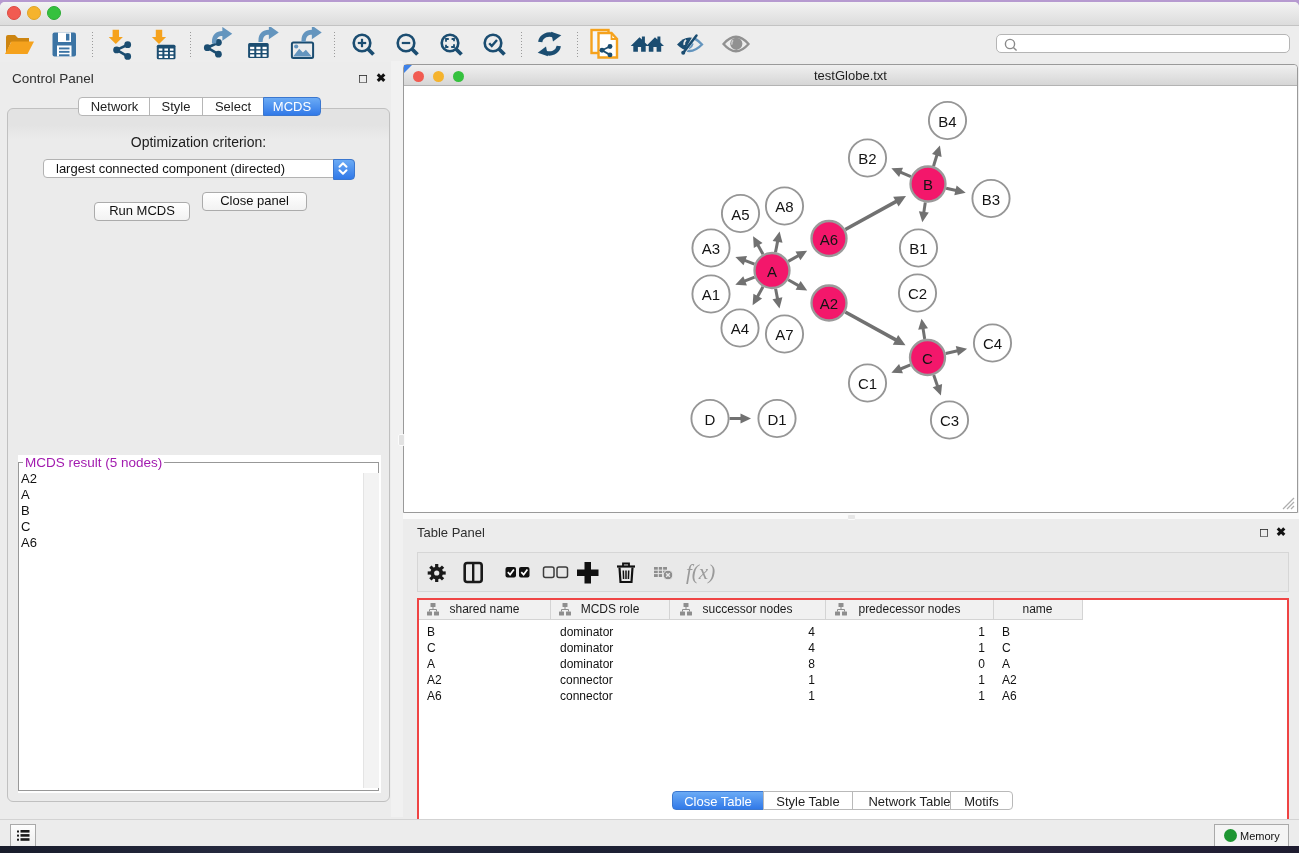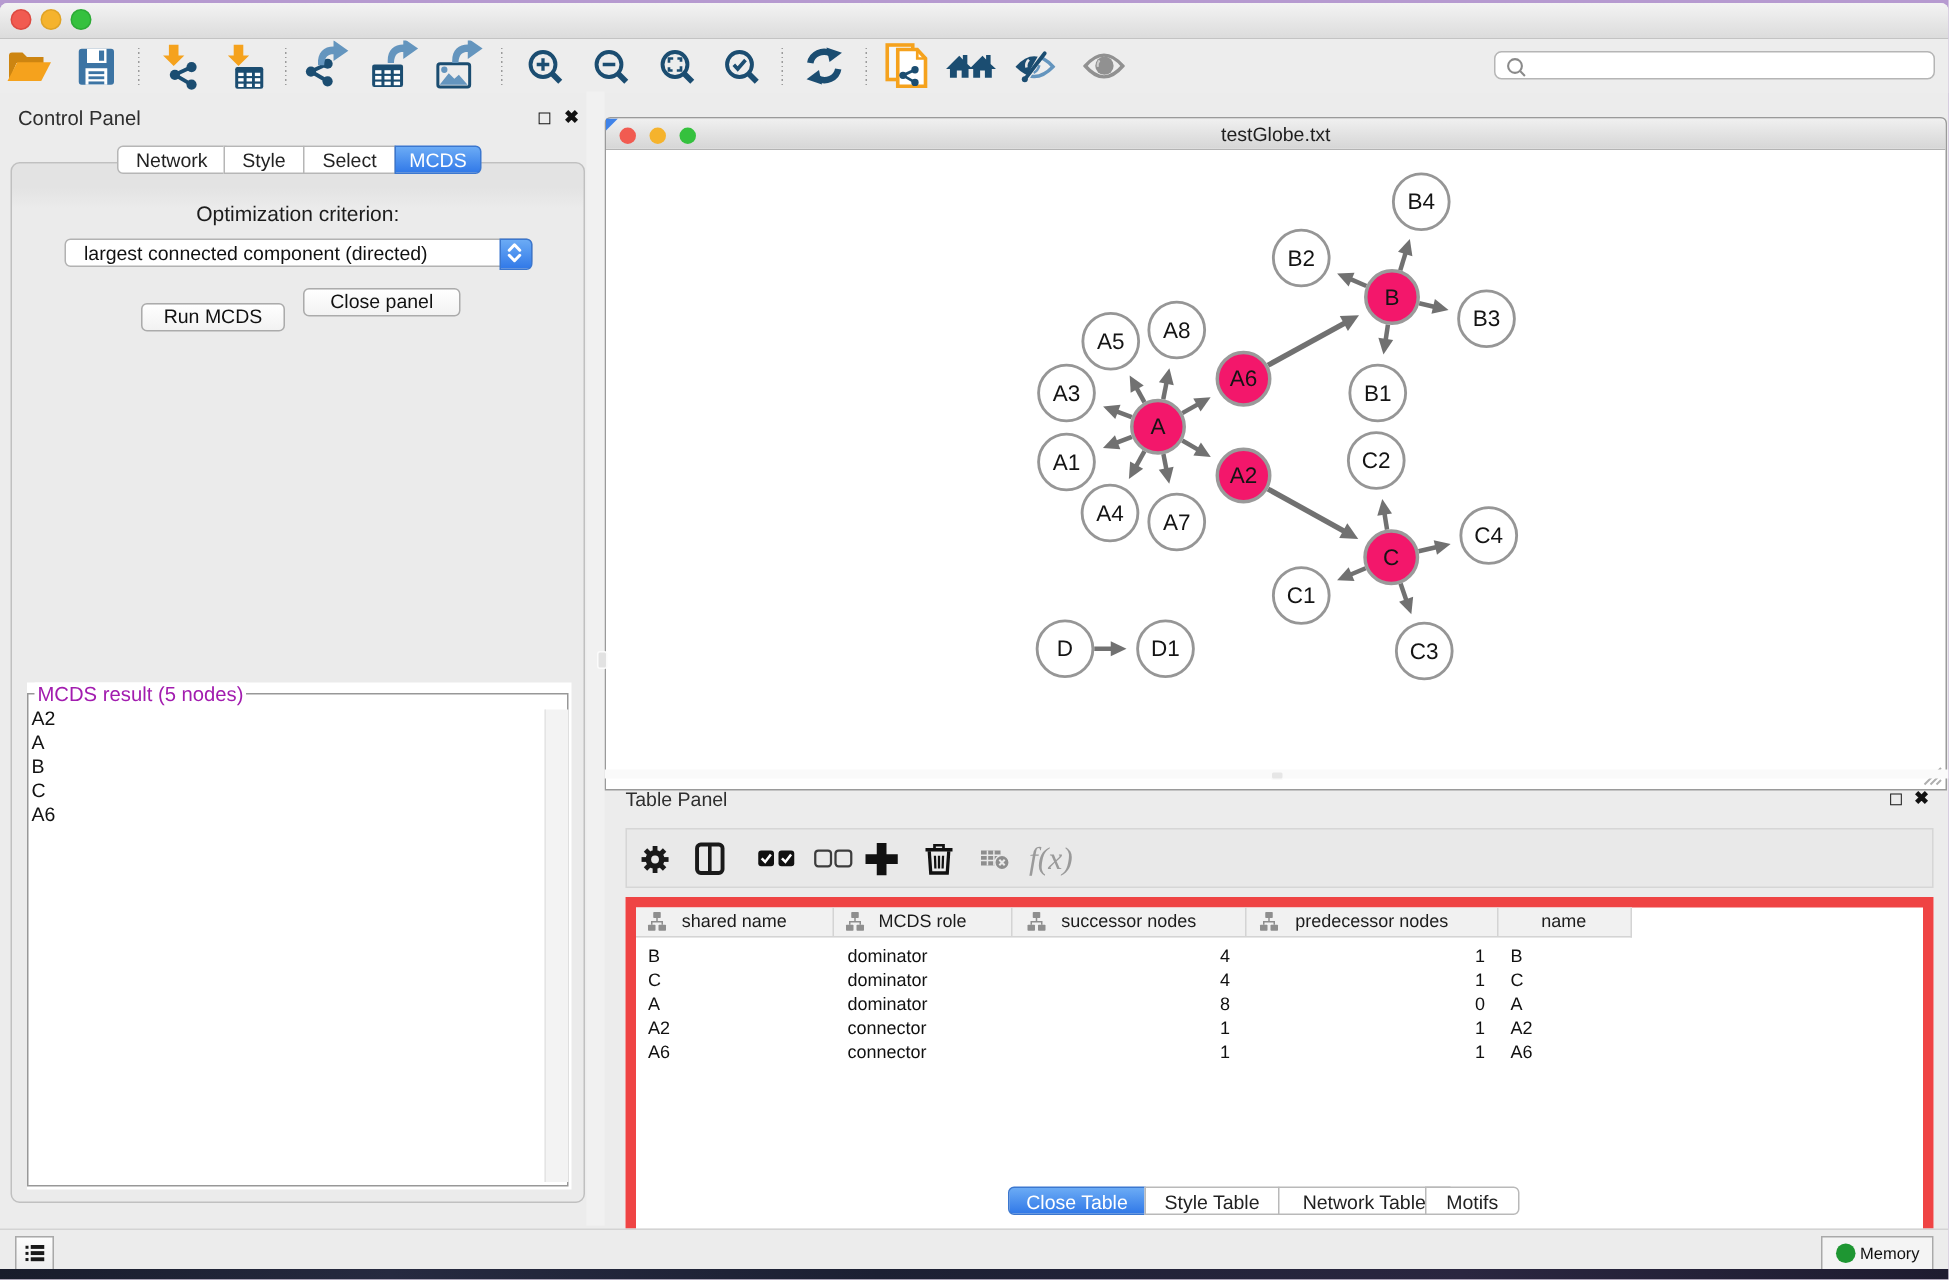"testGlobe.txt" #netwin { top: 76px -> 62px }
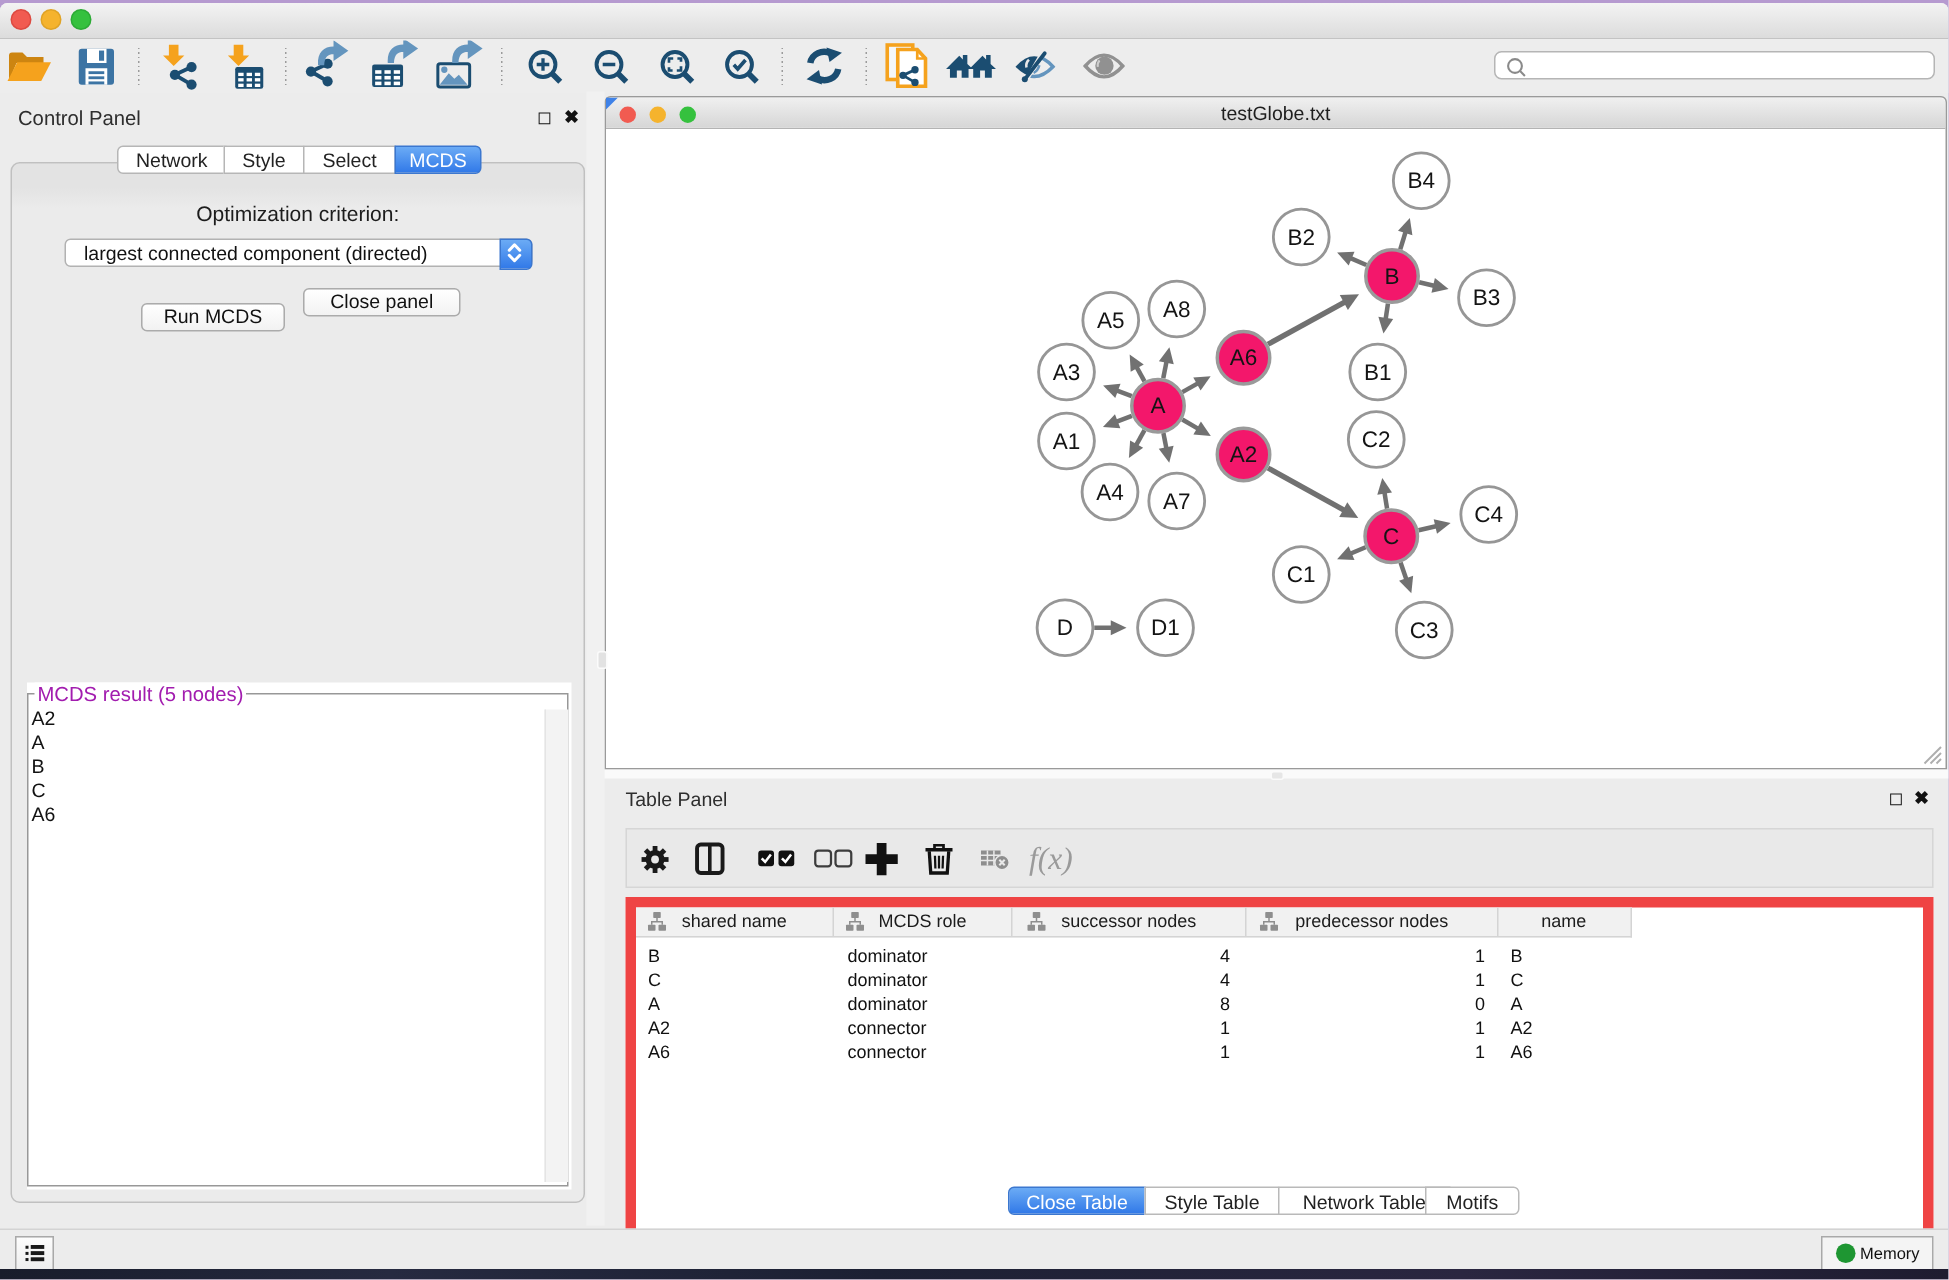"shared name" #table { border: 7px solid #ef4444 -> 2px solid #ef4444 }
